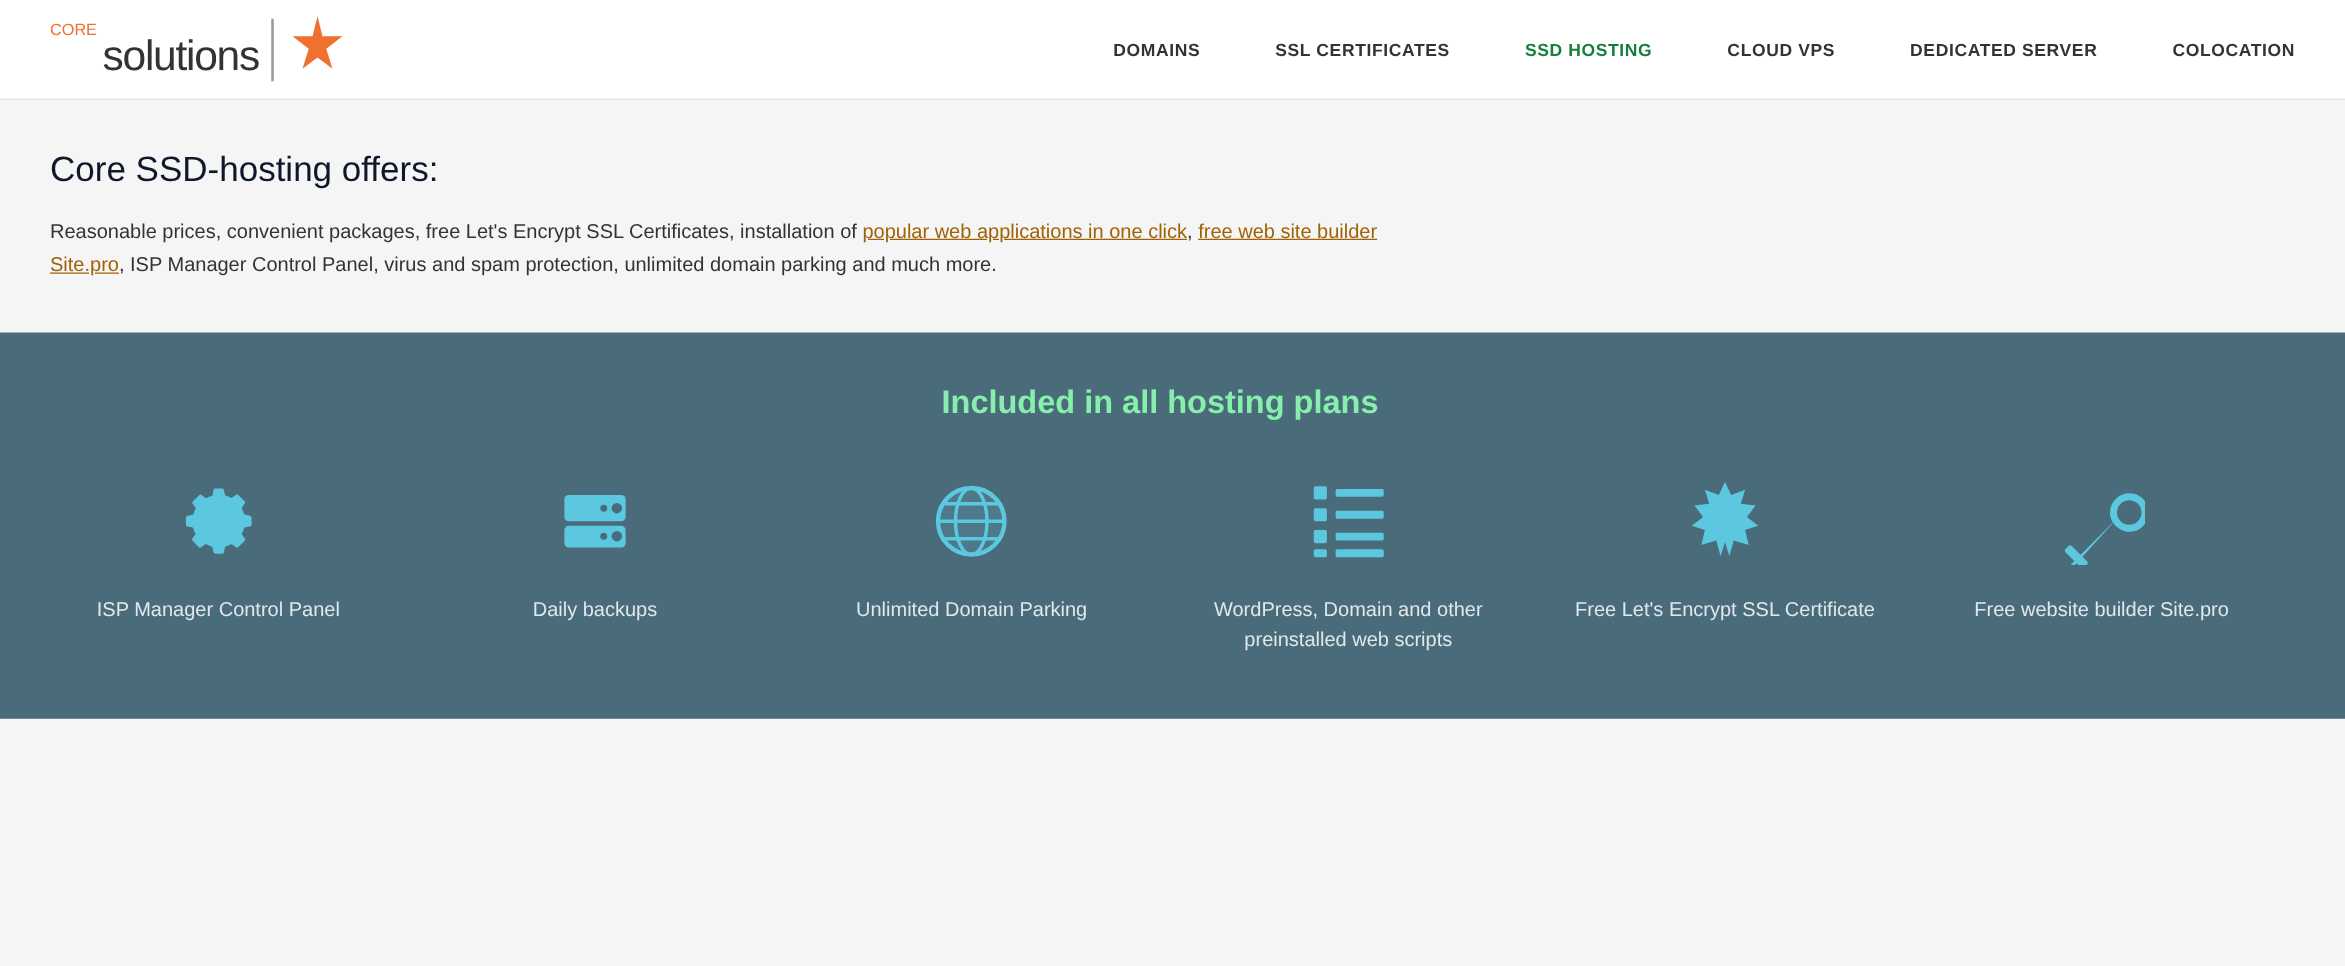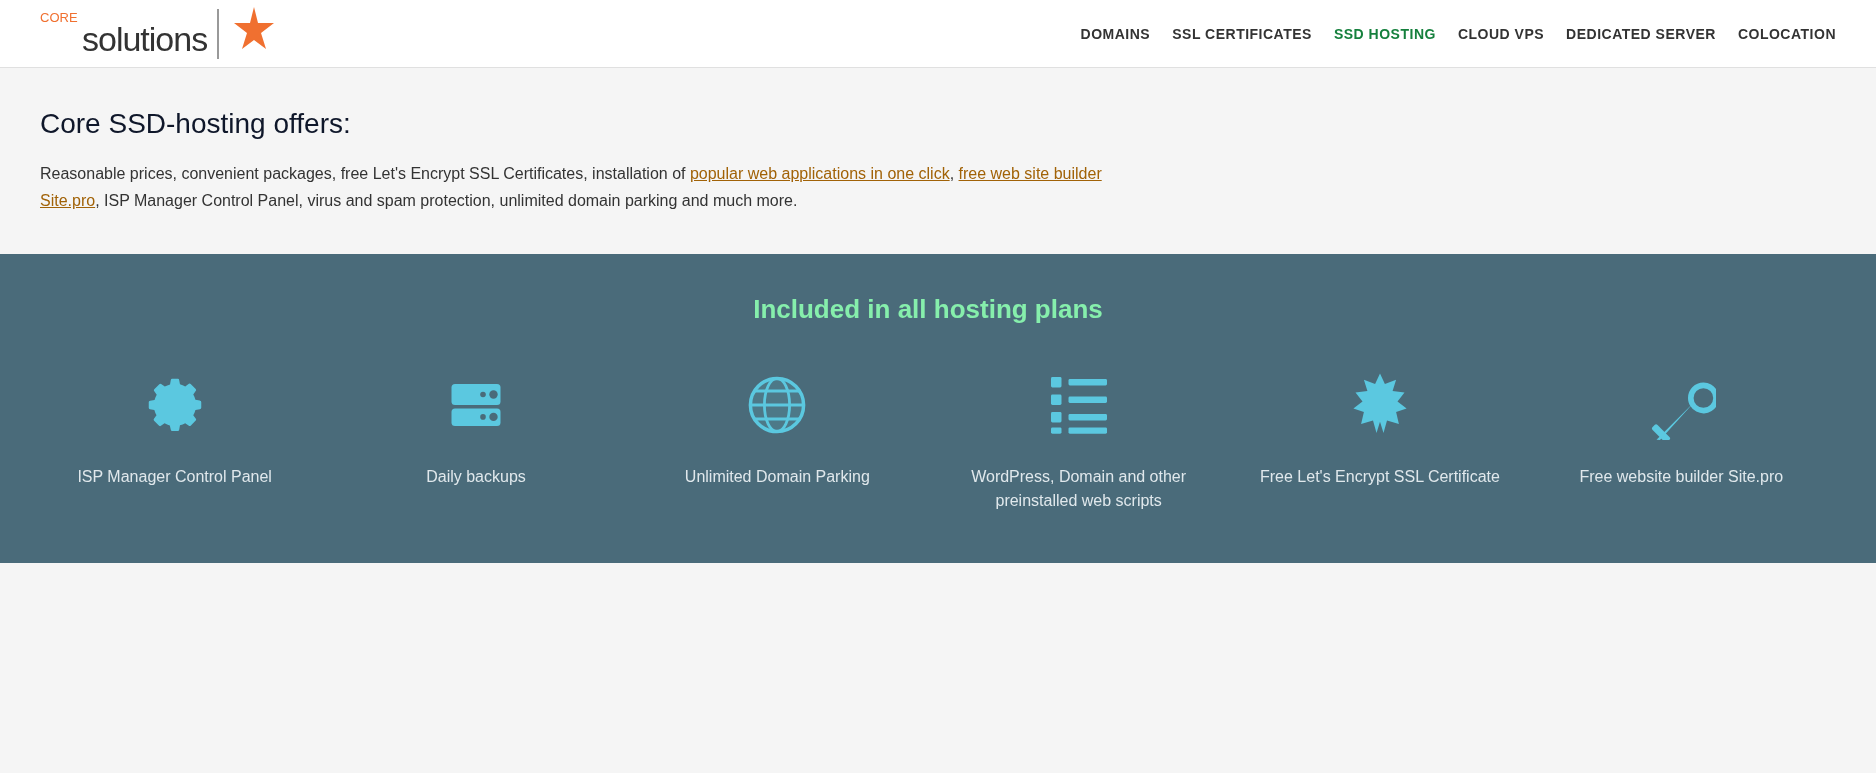"CORE" .header { height: 68px -> 80px }
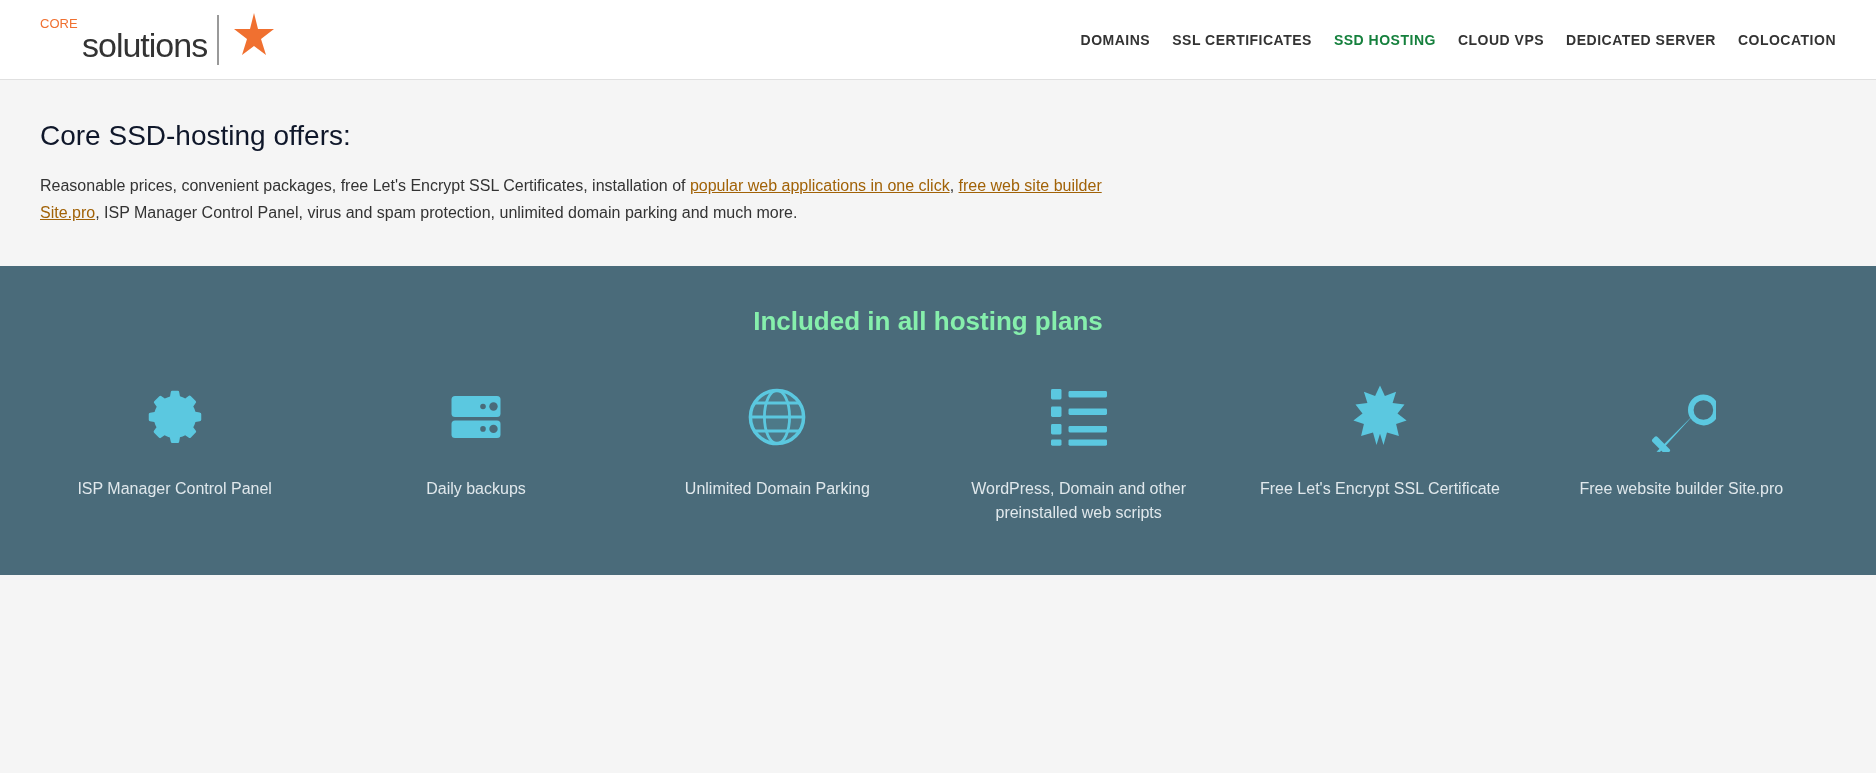"DOMAINS" nav { gap: 22px -> 60px }
